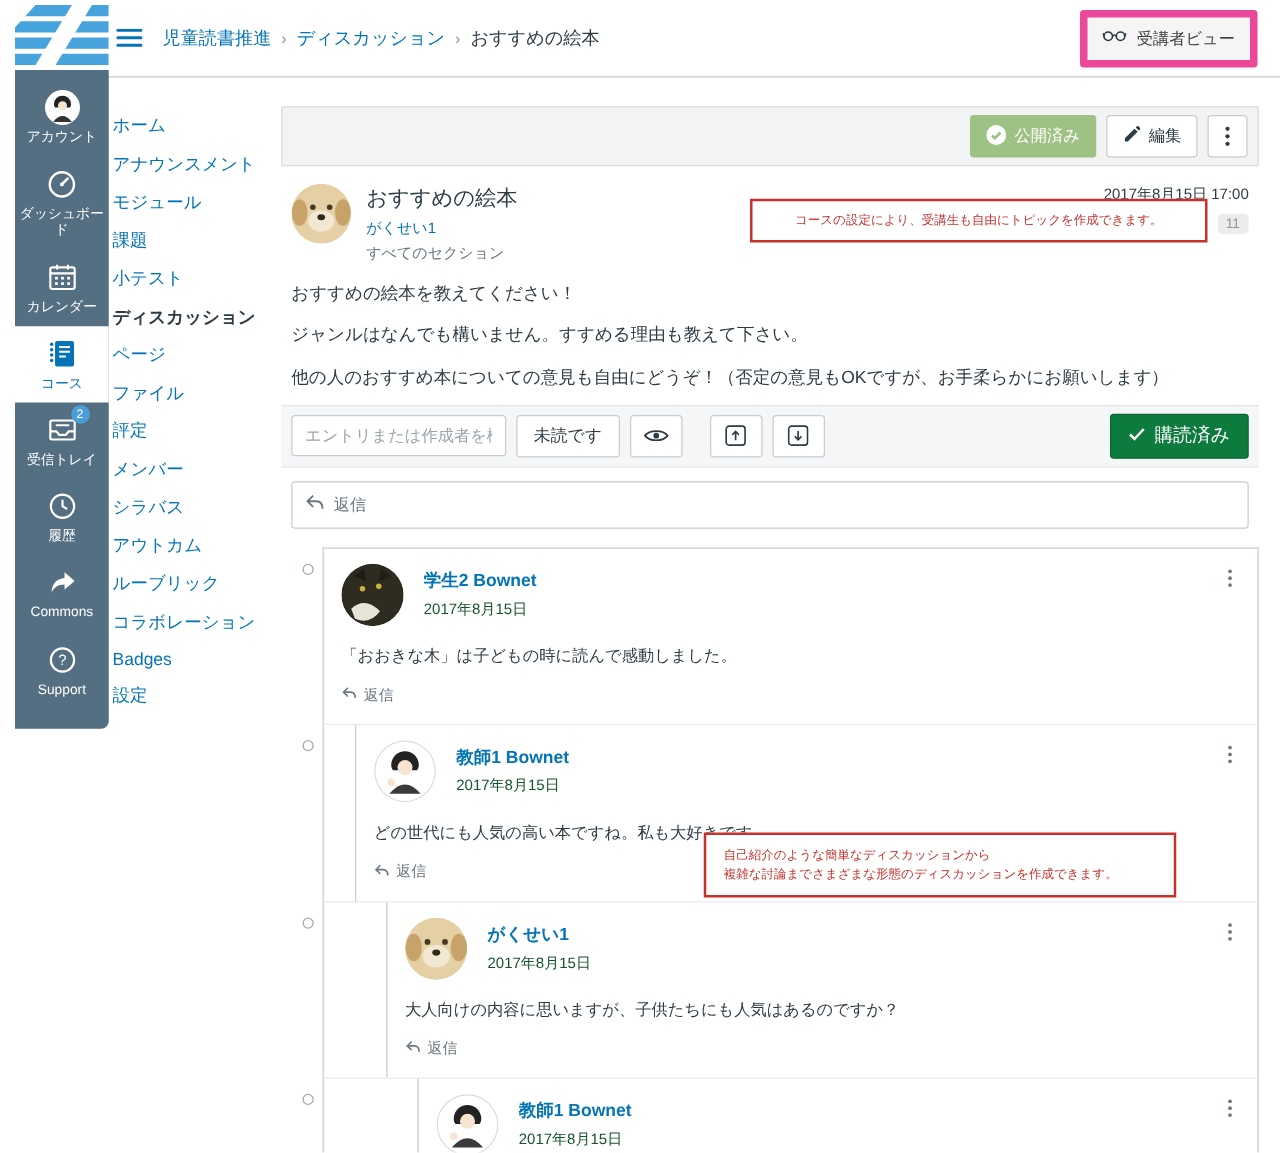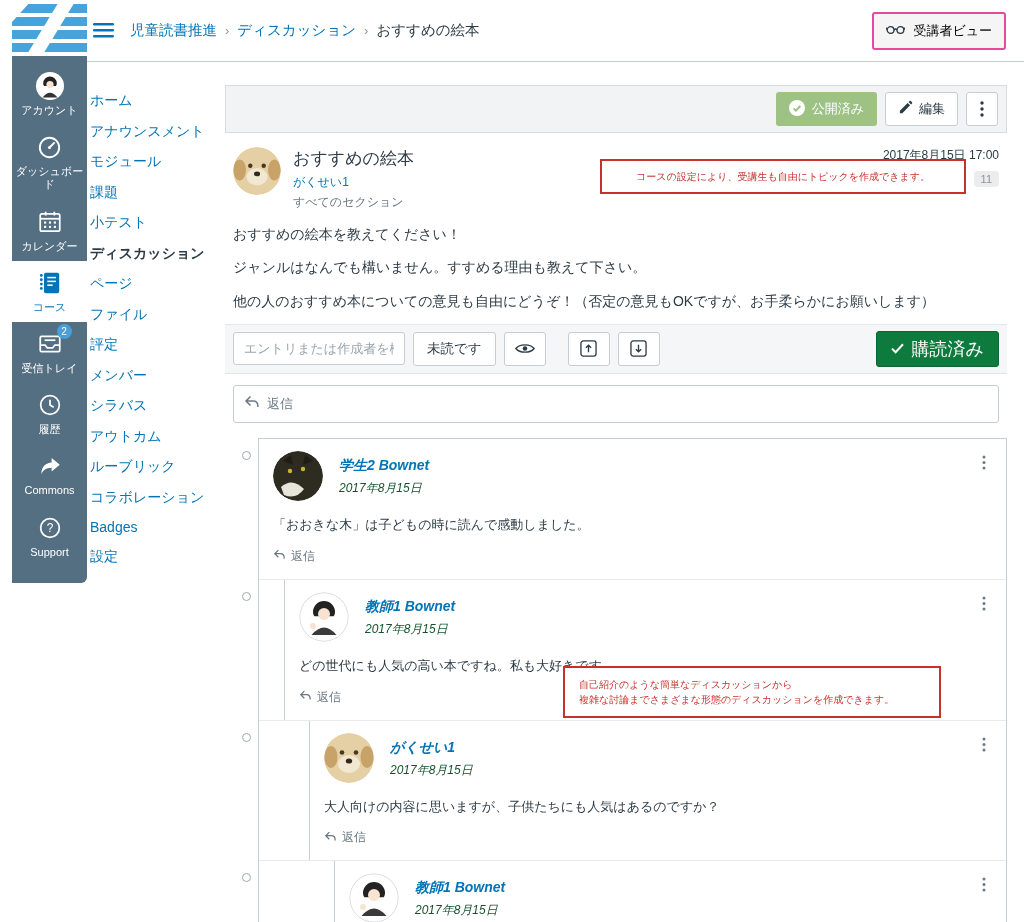"受講者ビュー" .student-view-btn { align-items: center -> none; border: 2px solid #ec4899 -> 6px solid #ec4899; color: #000000 -> #404040 }
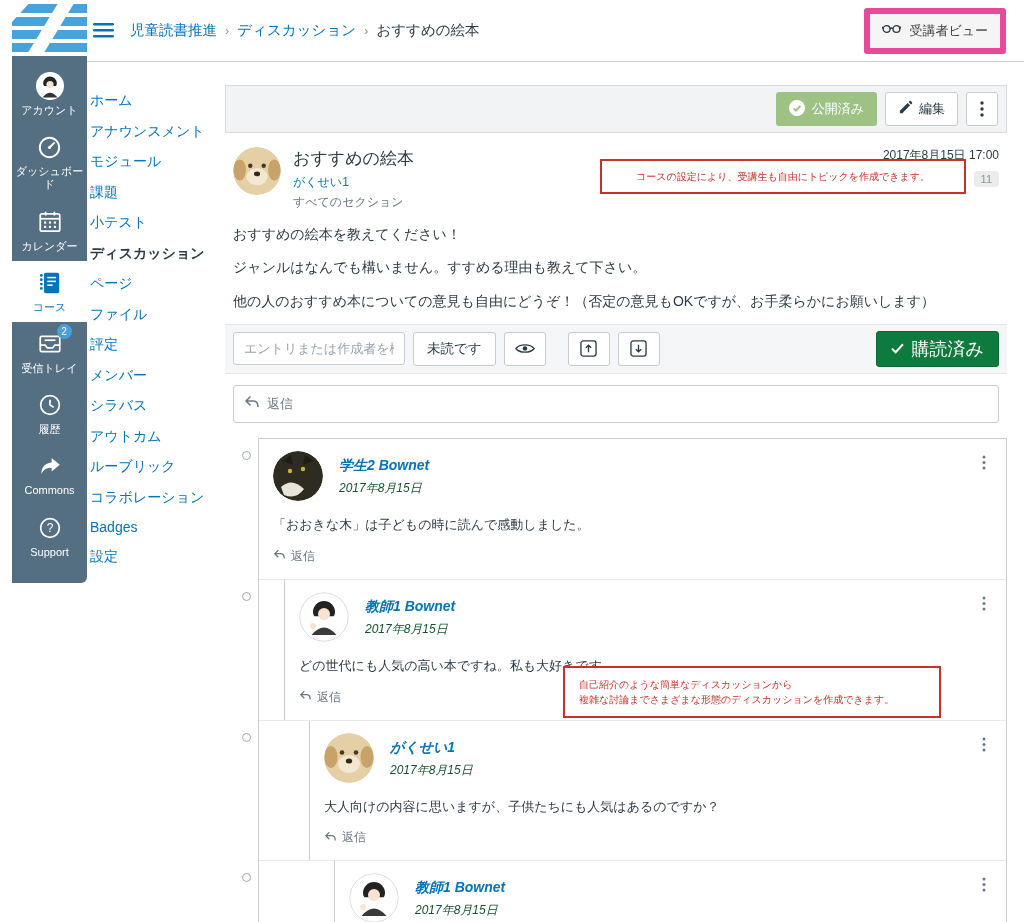"購読済み" .btn-subscribed { font-size: 18px -> 15px }
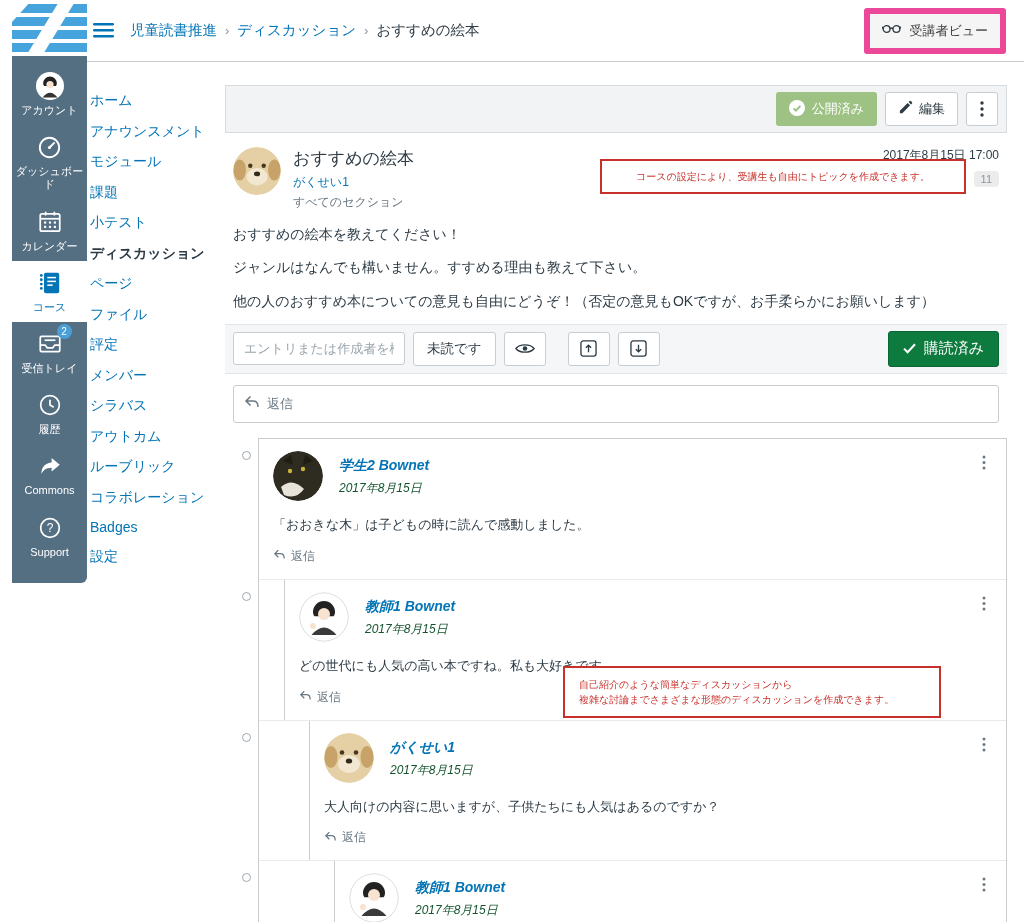"学生2 Bownet" .c-head { font-style: italic -> none }
